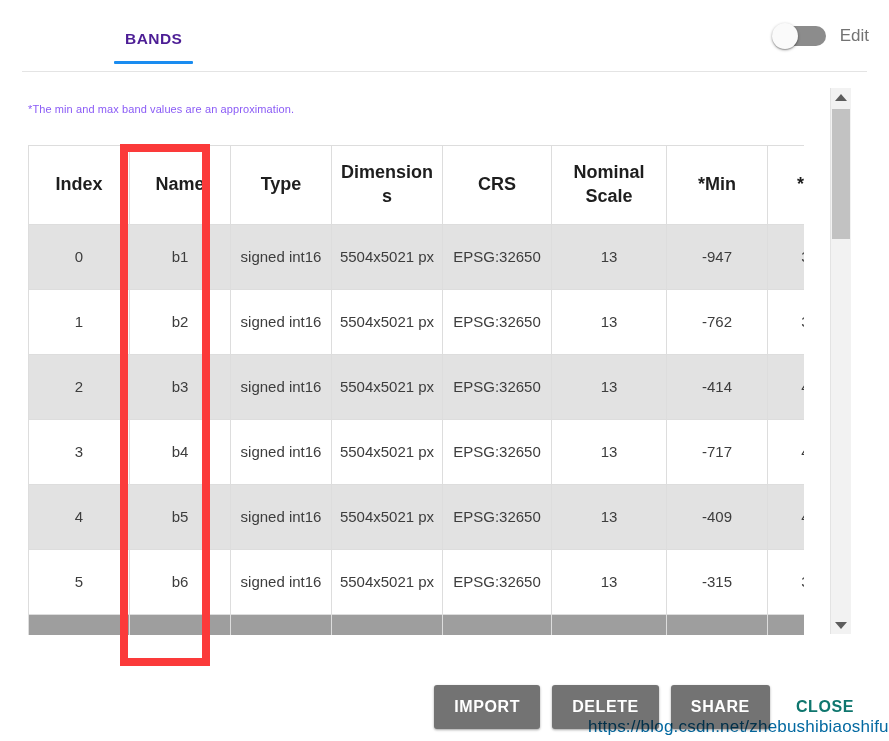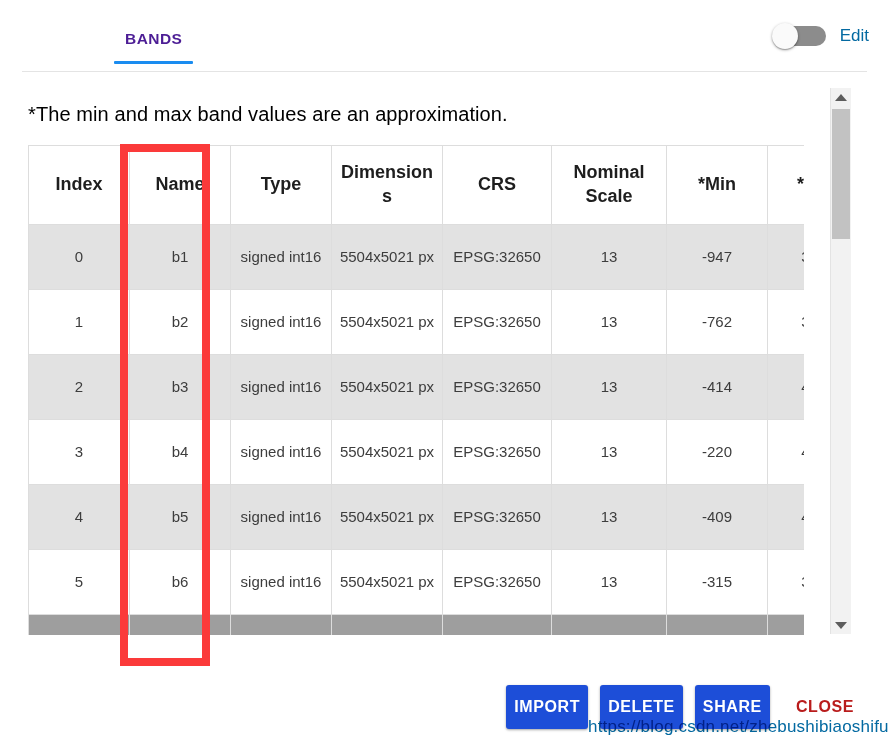"Edit" .edit-label { color: #0369a1 -> #737373 }
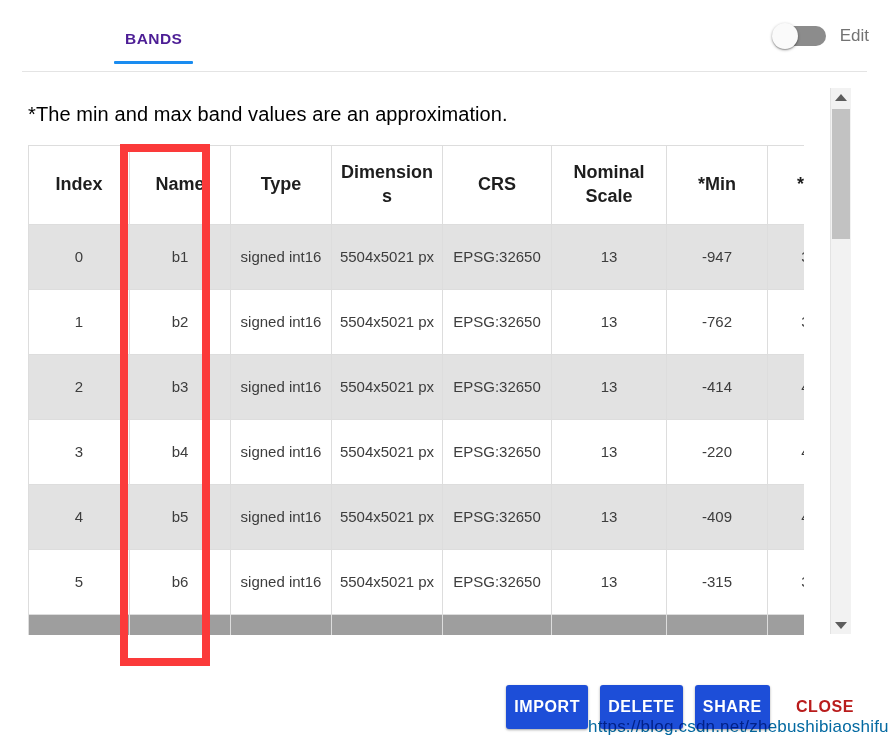"*The min and max band" .note { color: #000000 -> #8b5cf6; font-size: 20px -> 11px }
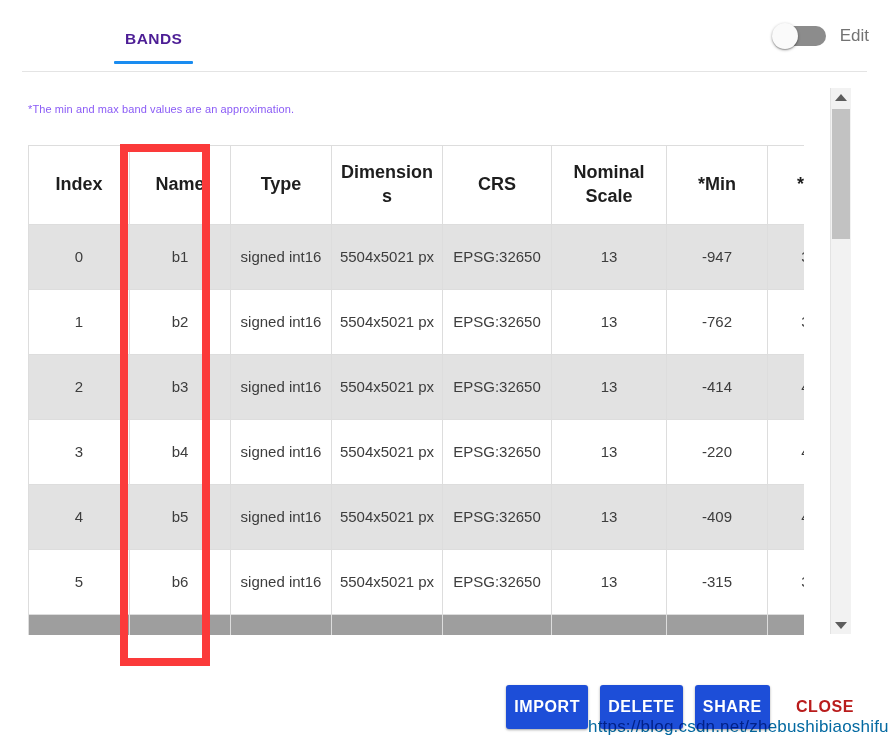"-220" td.c-min { text: -220 -> -717 }
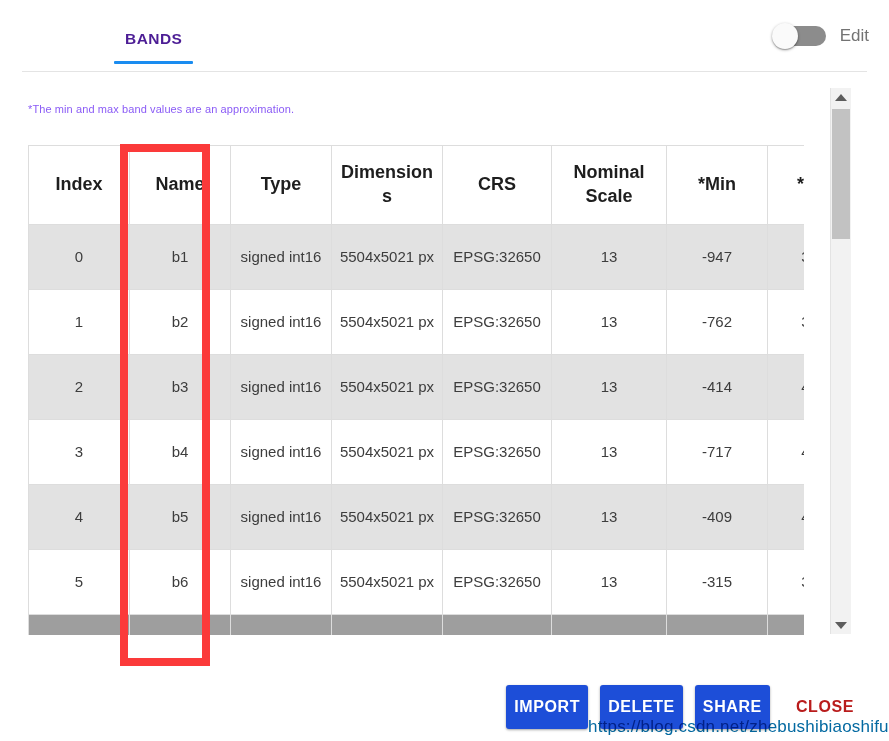"IMPORT" .btn { background: #1d4ed8 -> #737373; padding: 13px 8px -> 13px 20px }
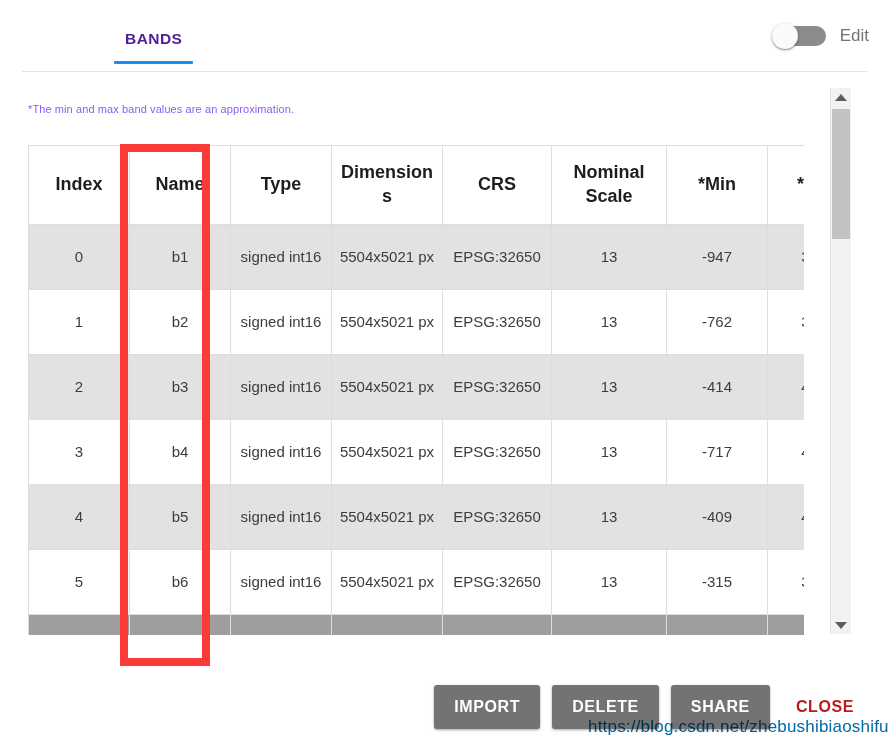"CLOSE" .btn.flat { color: #b91c1c -> #0f766e }
